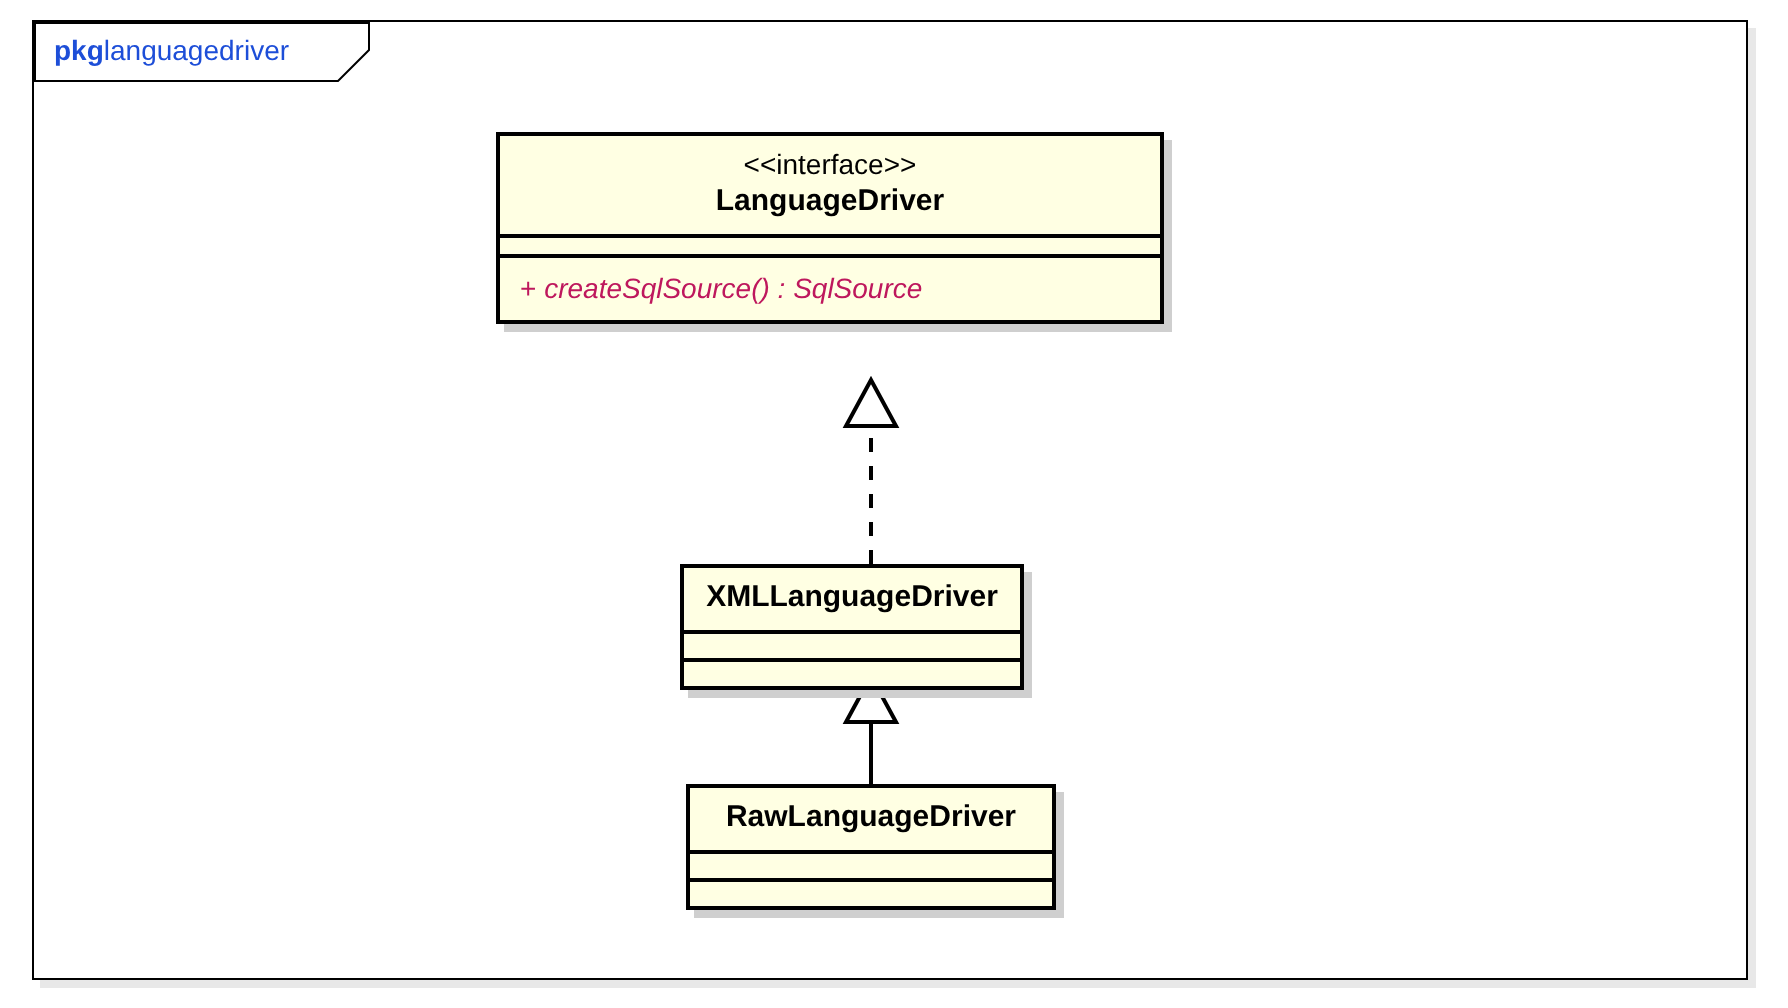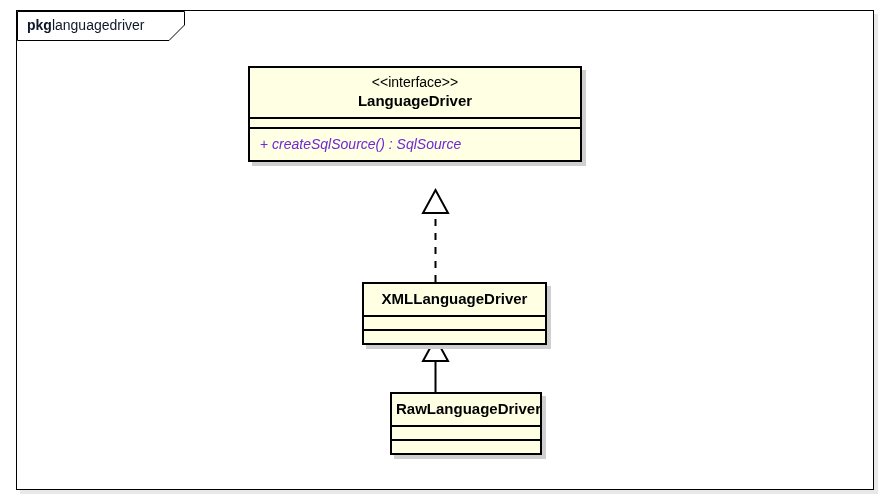"pkglanguagedriver" #package-tab-label { color: #0f172a -> #1d4ed8 }
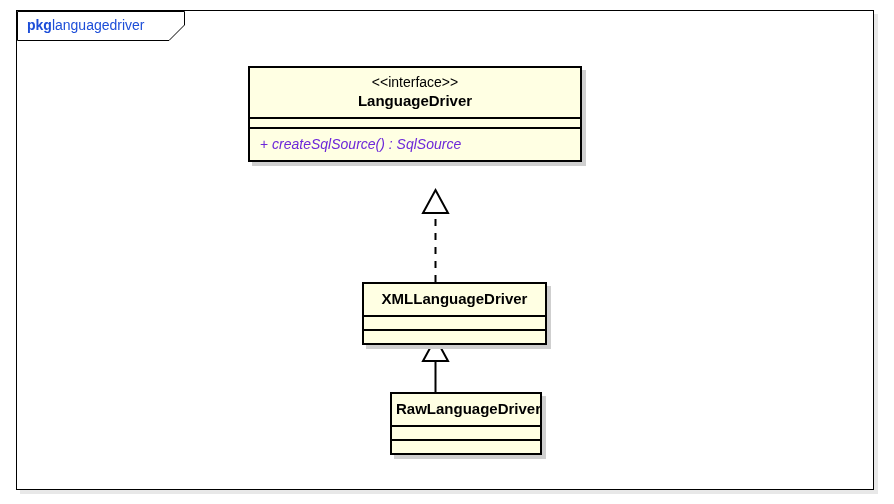"+ createSqlSource() : SqlSource" .uml-member { color: #6d28d9 -> #be185d }
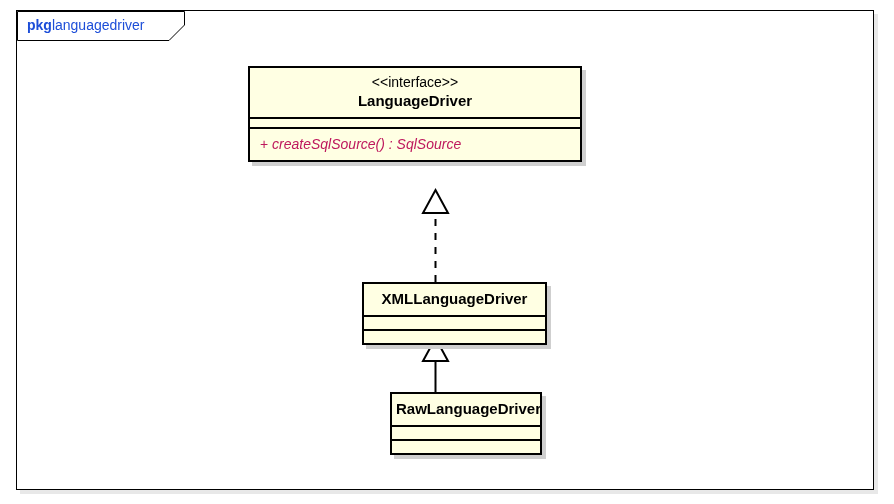"XMLLanguageDriver" #class-xml-language-driver { left: 362px -> 340px; width: 185px -> 172px }
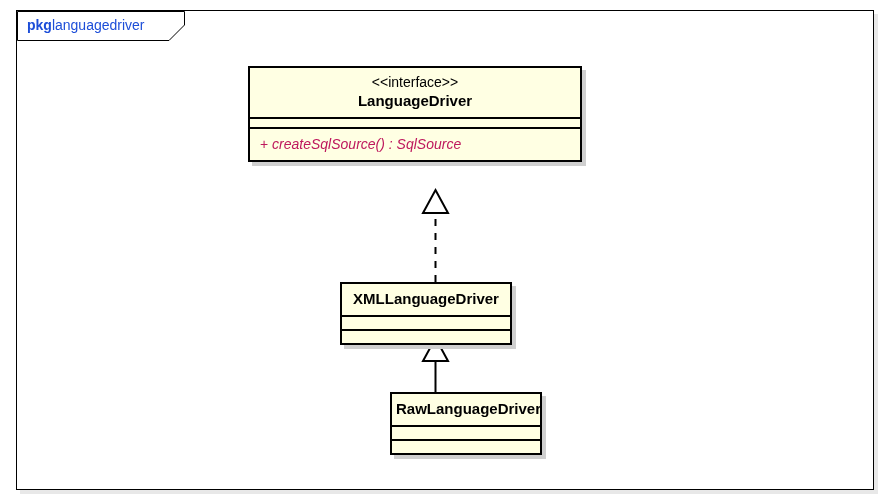"RawLanguageDriver" #class-raw-language-driver { margin-left: 47px -> none; width: 152px -> 185px }
